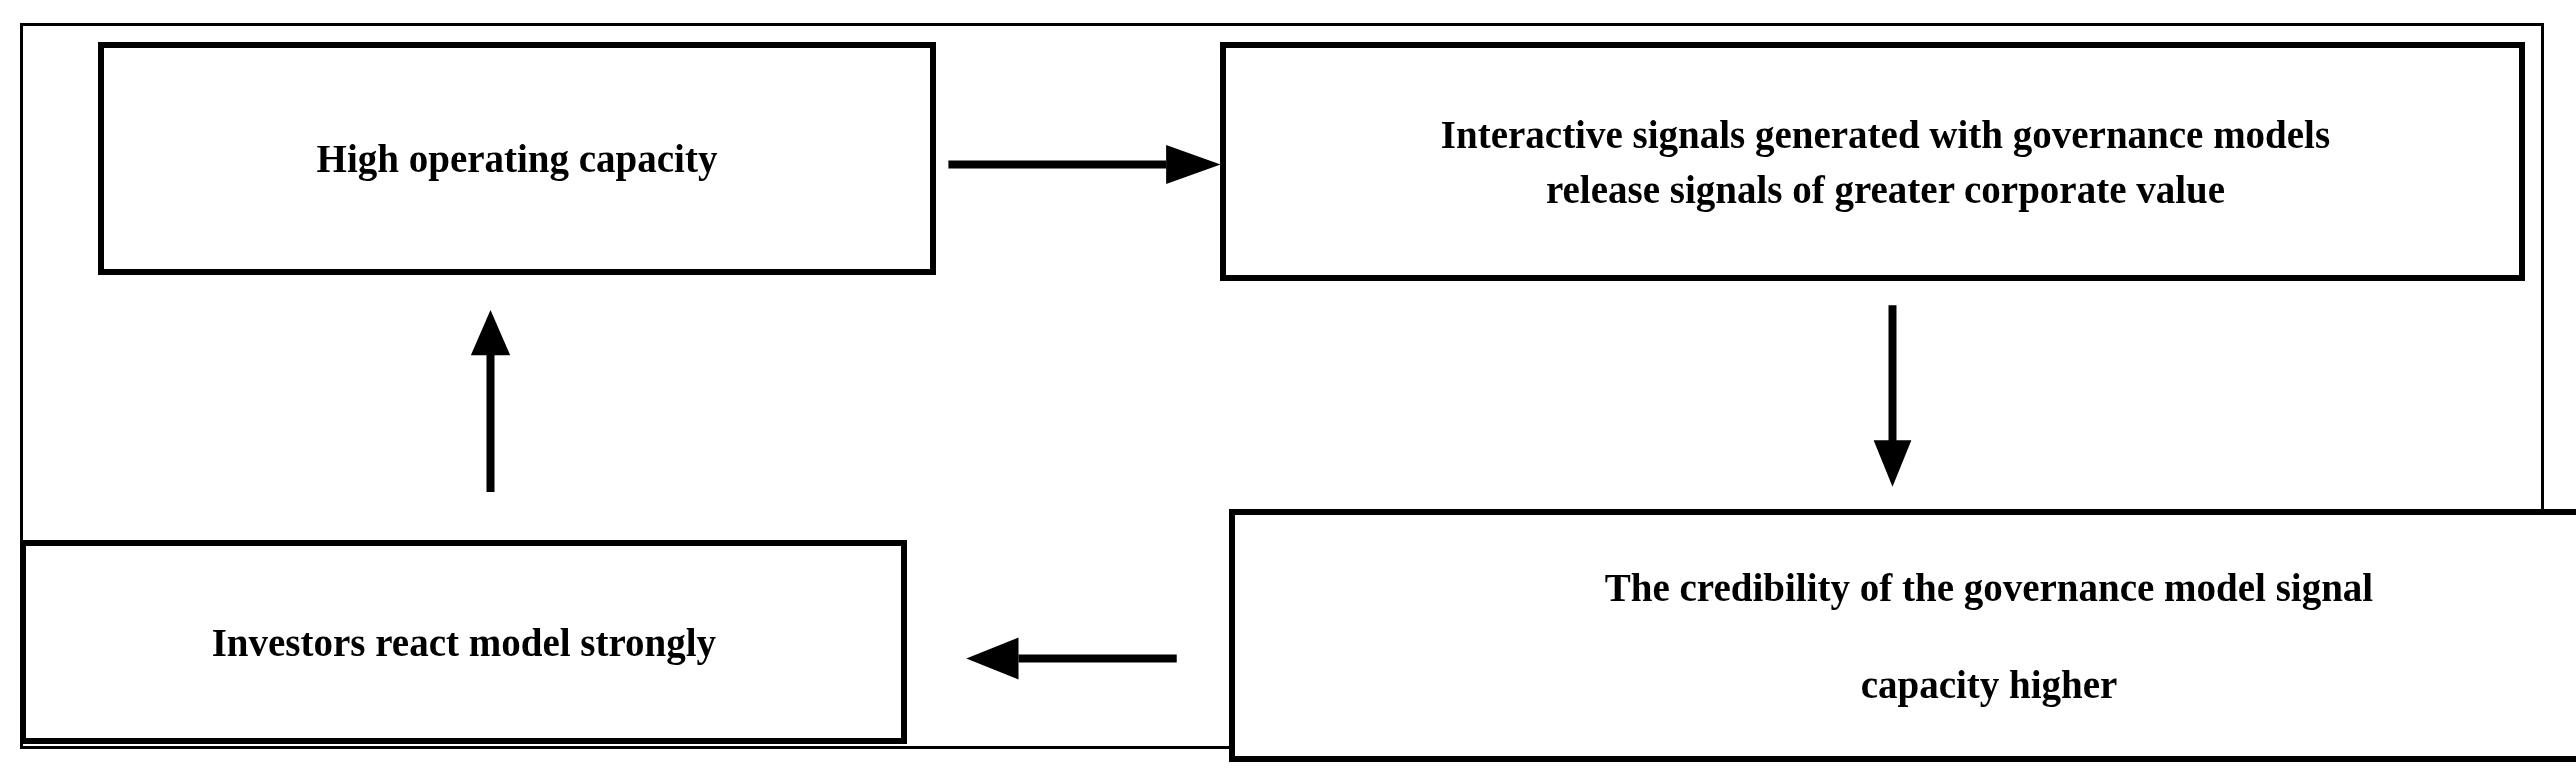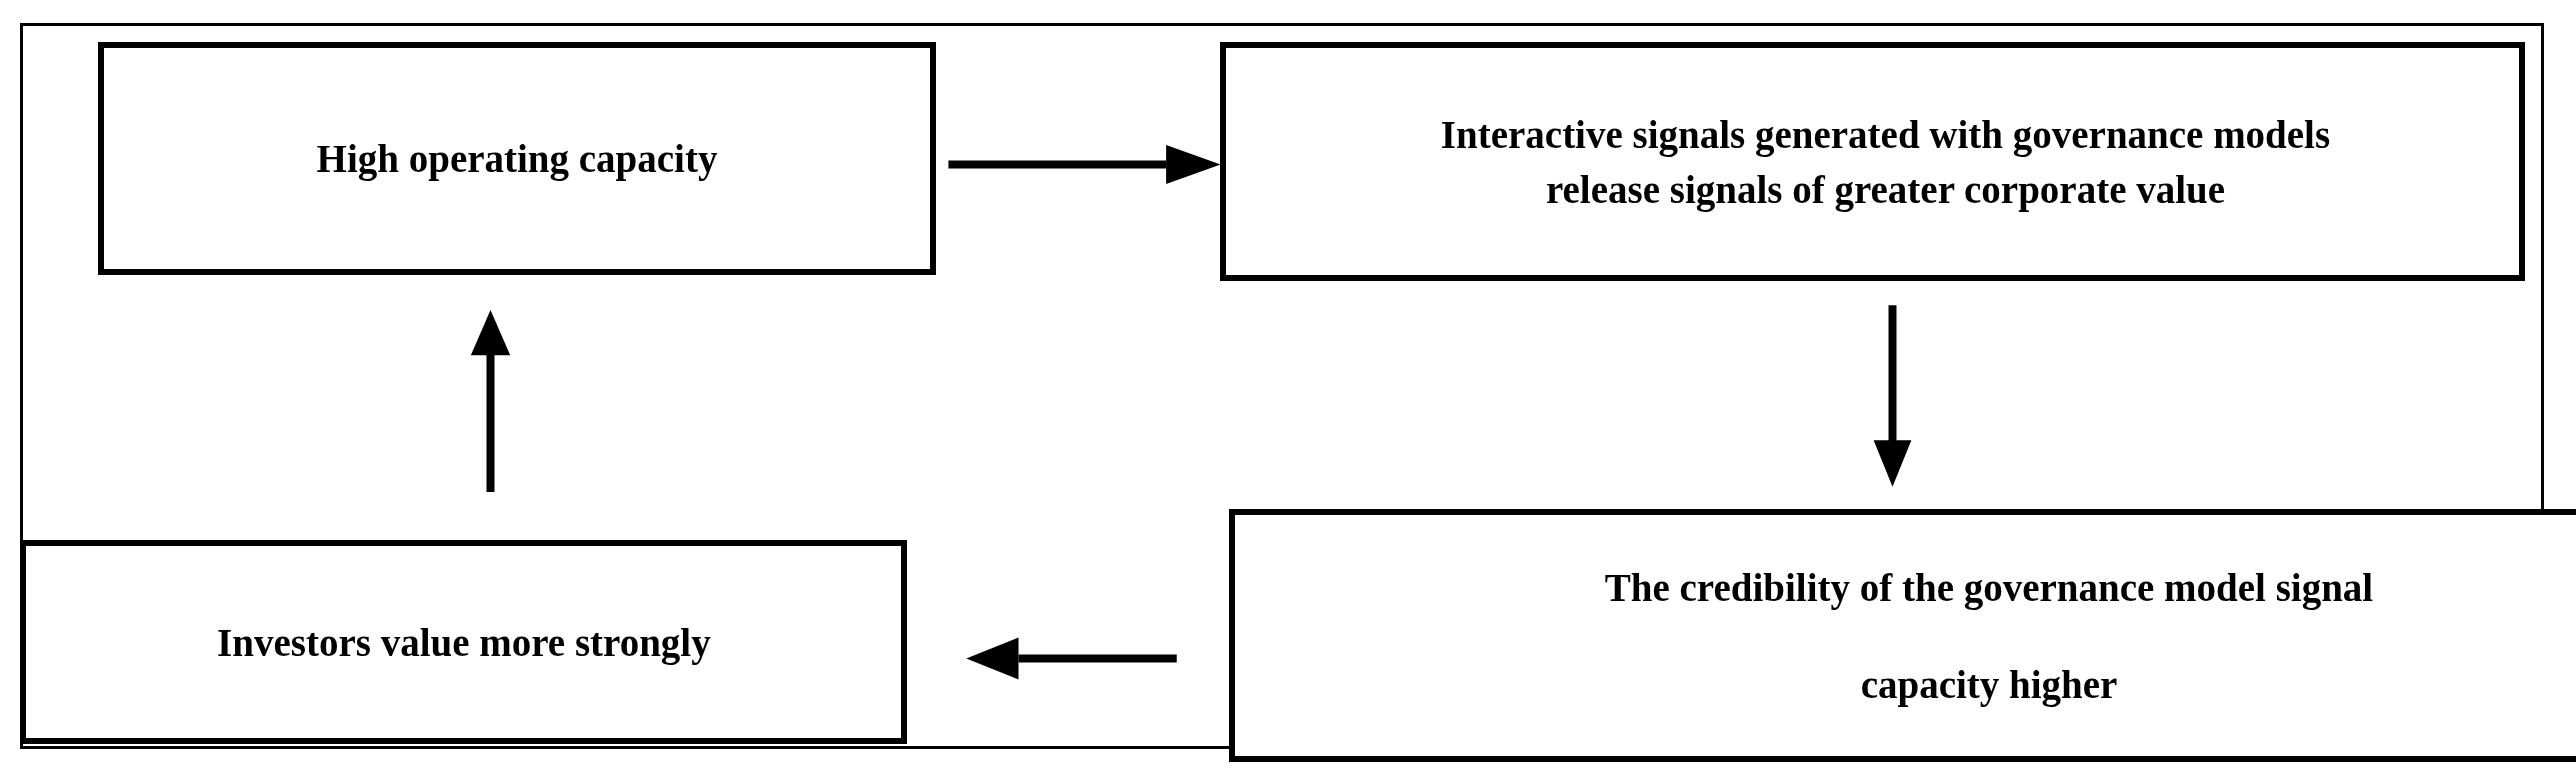"Investors value more strongly" span.line { text: value more -> react model }
